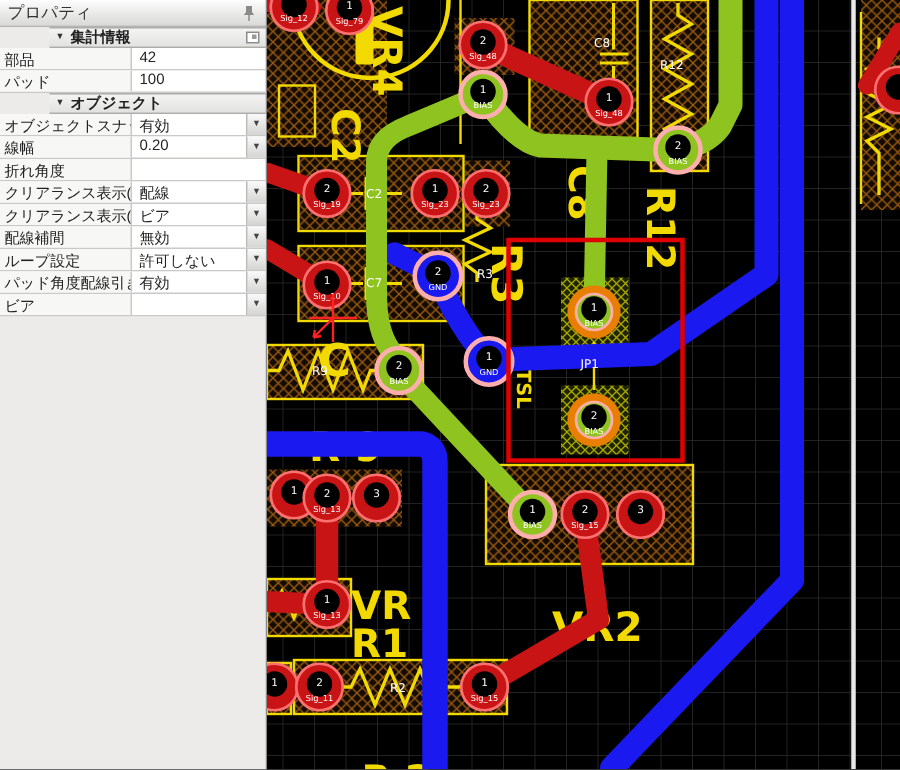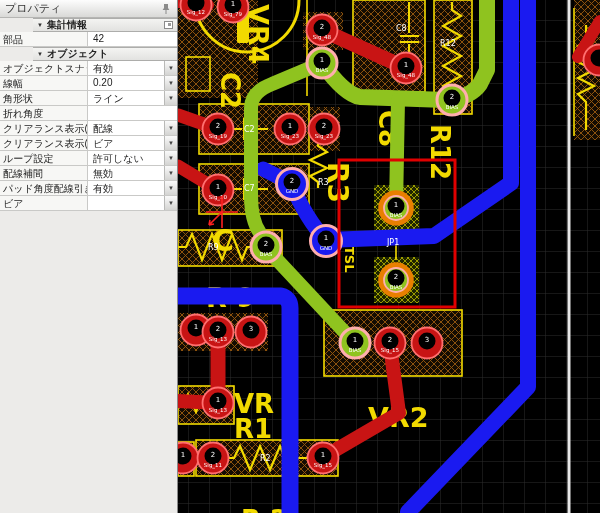"パッド" div.prow { html: none -> <div> <div>パッド</div> <div>100</div> </div> }
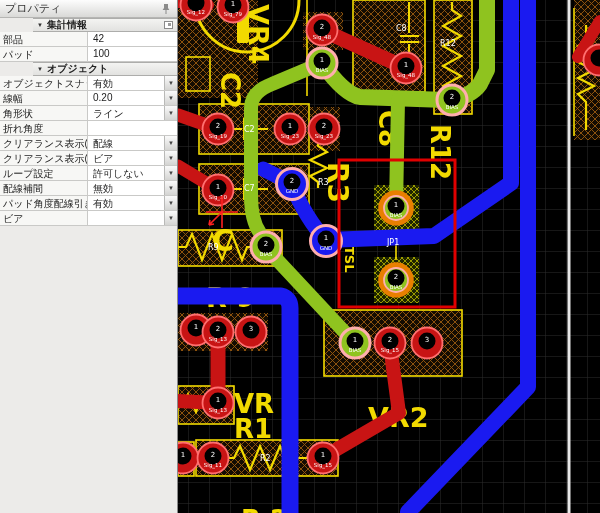"角形状" div.prow { html: <div> <div>角形状</div> <div>ライン</div> <div>▼</div> </div> -> none }
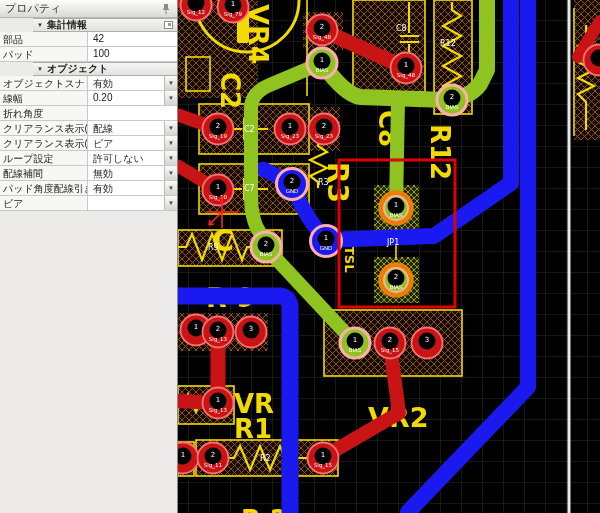"ループ設定" div.prow { order: before "配線補間" -> after "配線補間" }
